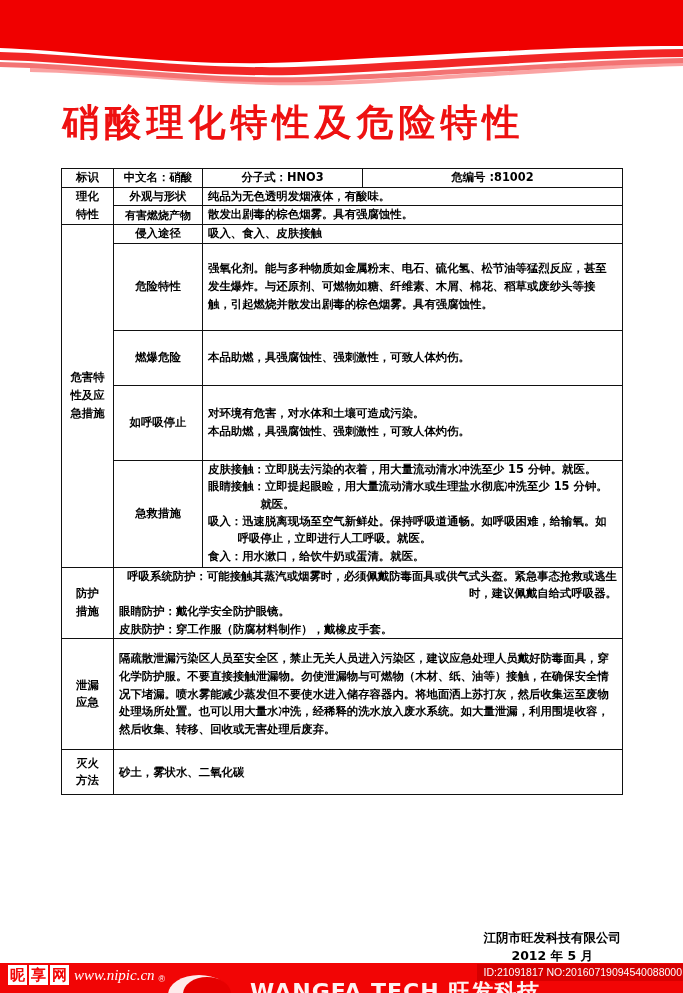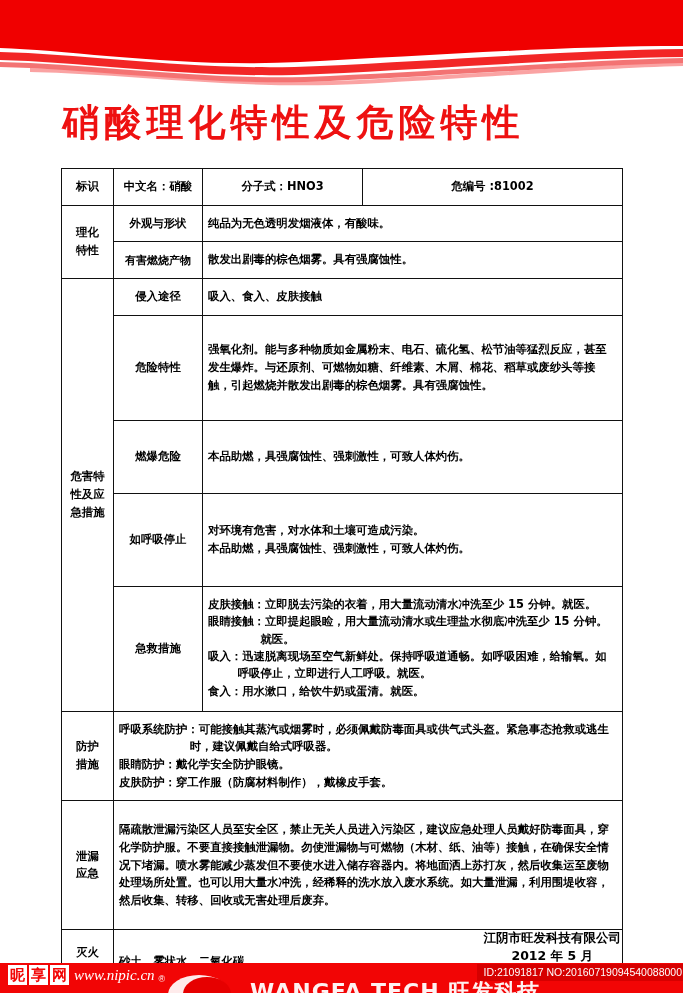"标识" .sheet td { padding: 9px 5px -> 0 5px }
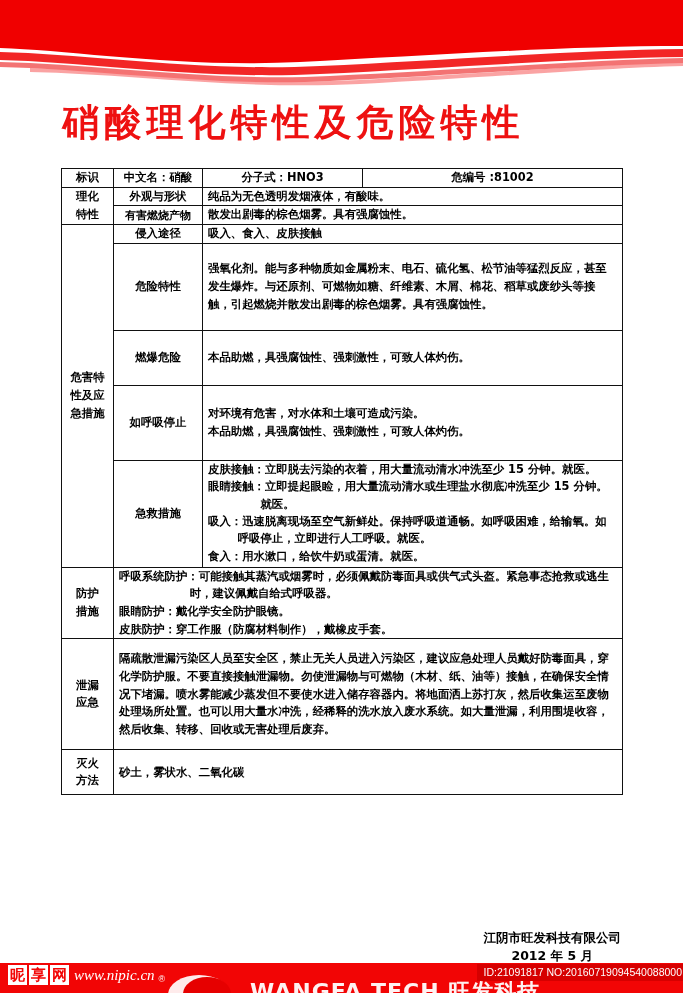"呼吸系统防护：可能接触其蒸汽或烟雾时，必须佩戴防毒面具或供气式头盔。紧急事态抢救" .hang3 { text-align: none -> right }
